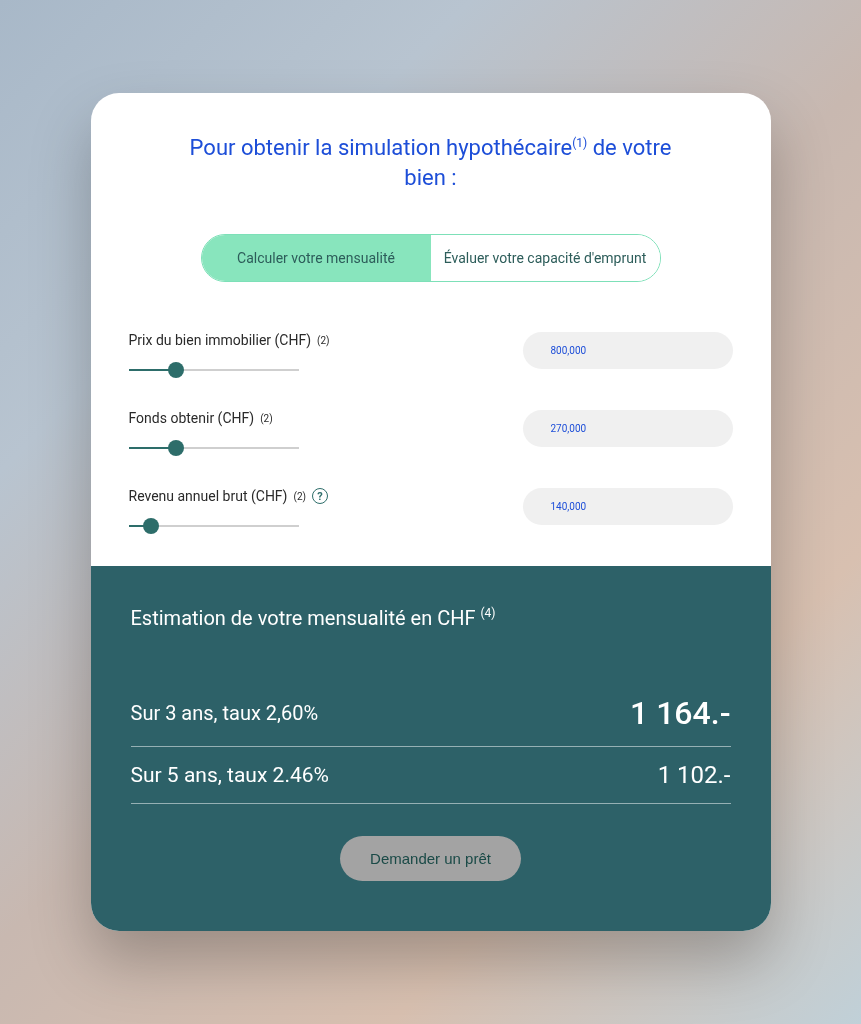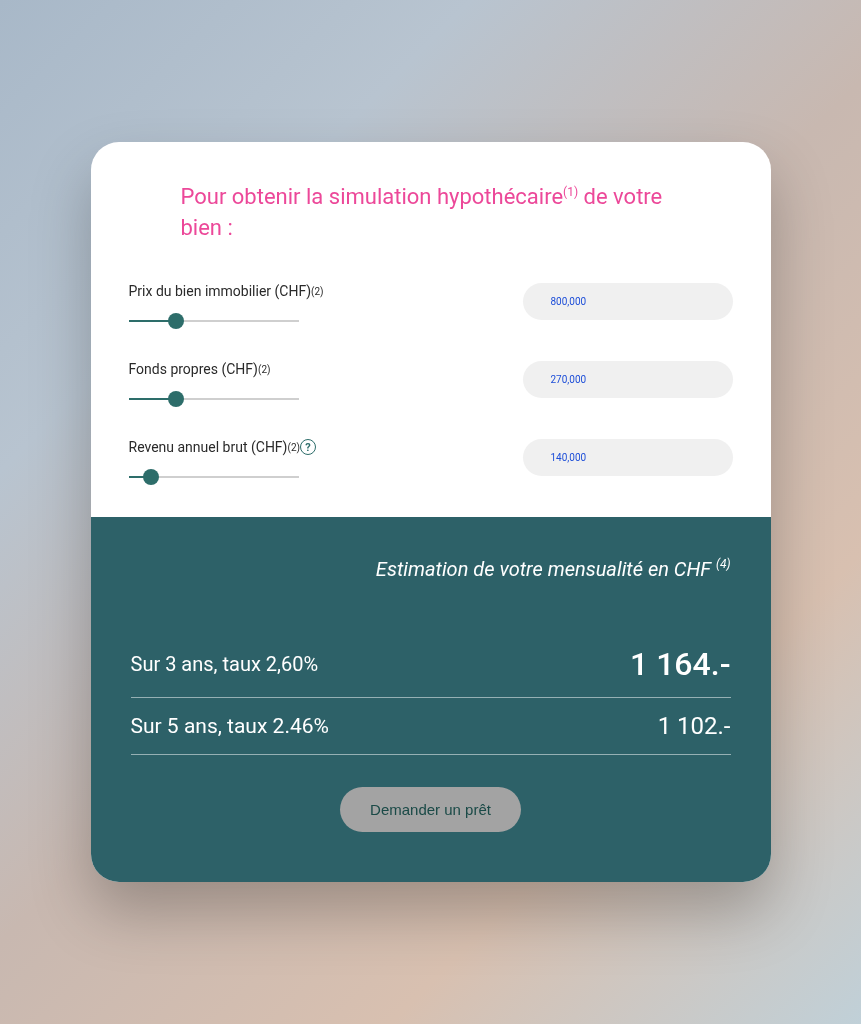"Pour obtenir la simulation" .title { color: #ec4899 -> #1d4ed8; text-align: none -> center }
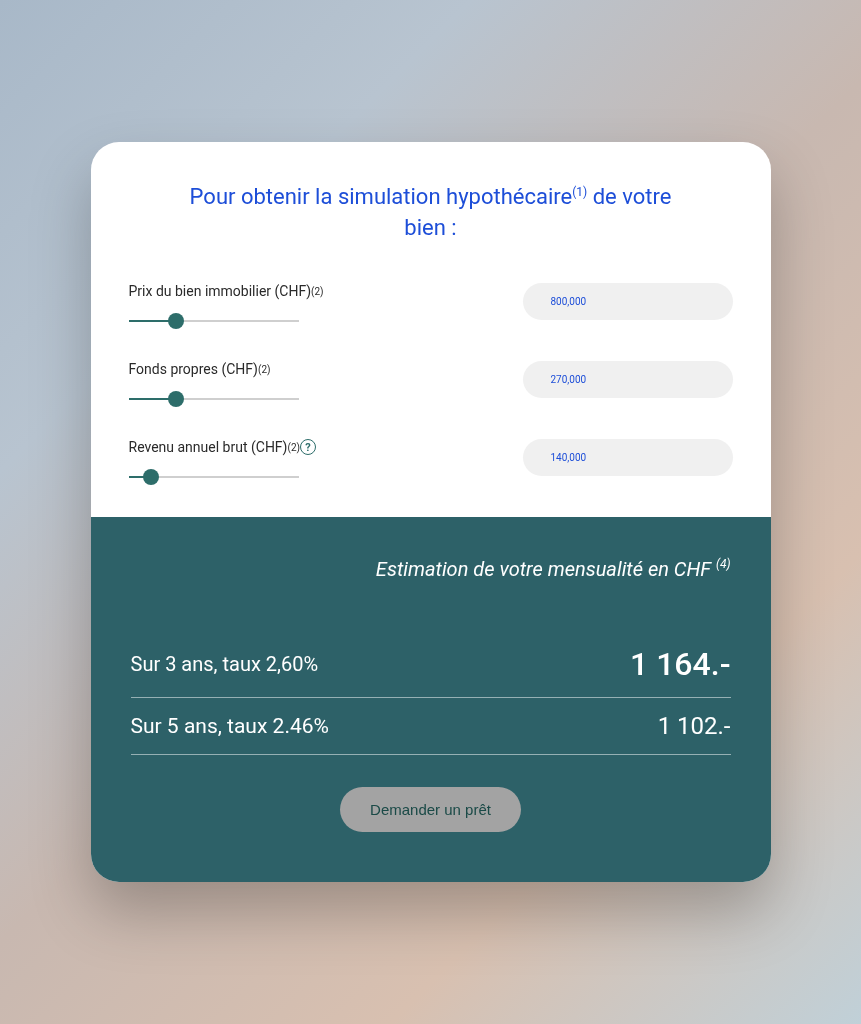"Calculer votre mensualité" div.tabs { html: none -> <div> <div>Calculer votre mensualité</div> <div>Évaluer votre capacité d'emprunt</div> </div> }
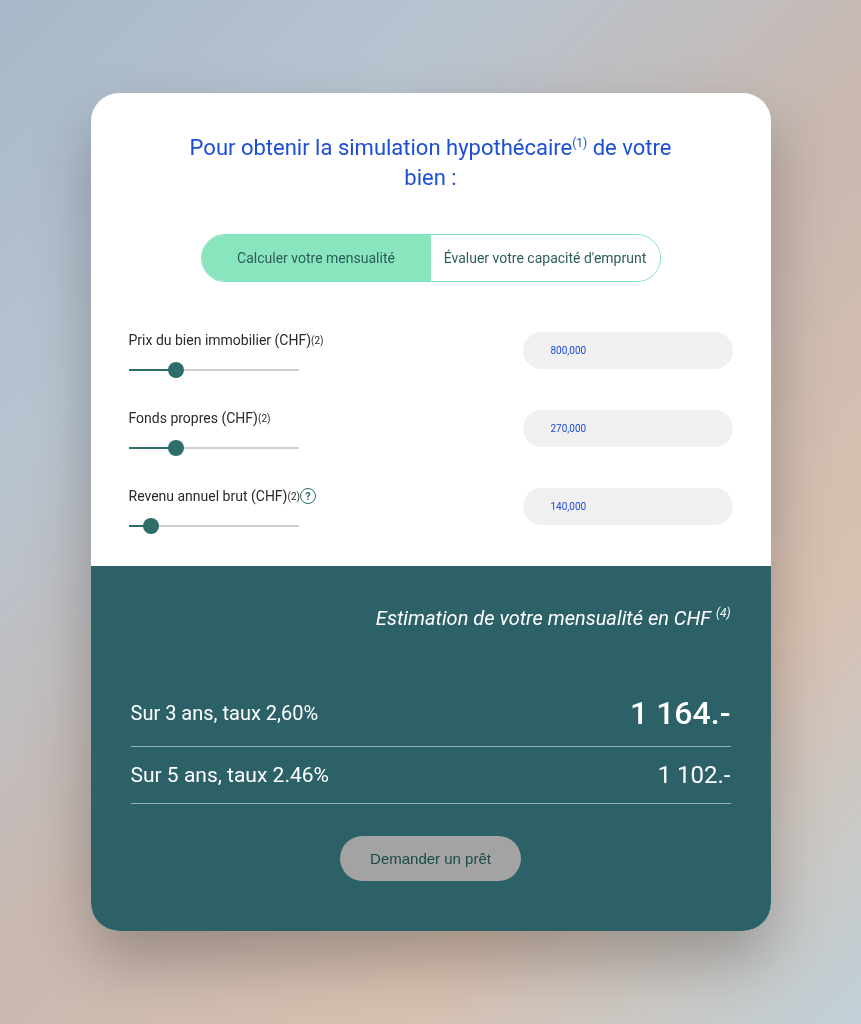"Prix du bien immobilier (CHF)" .field-label { gap: none -> 6px }
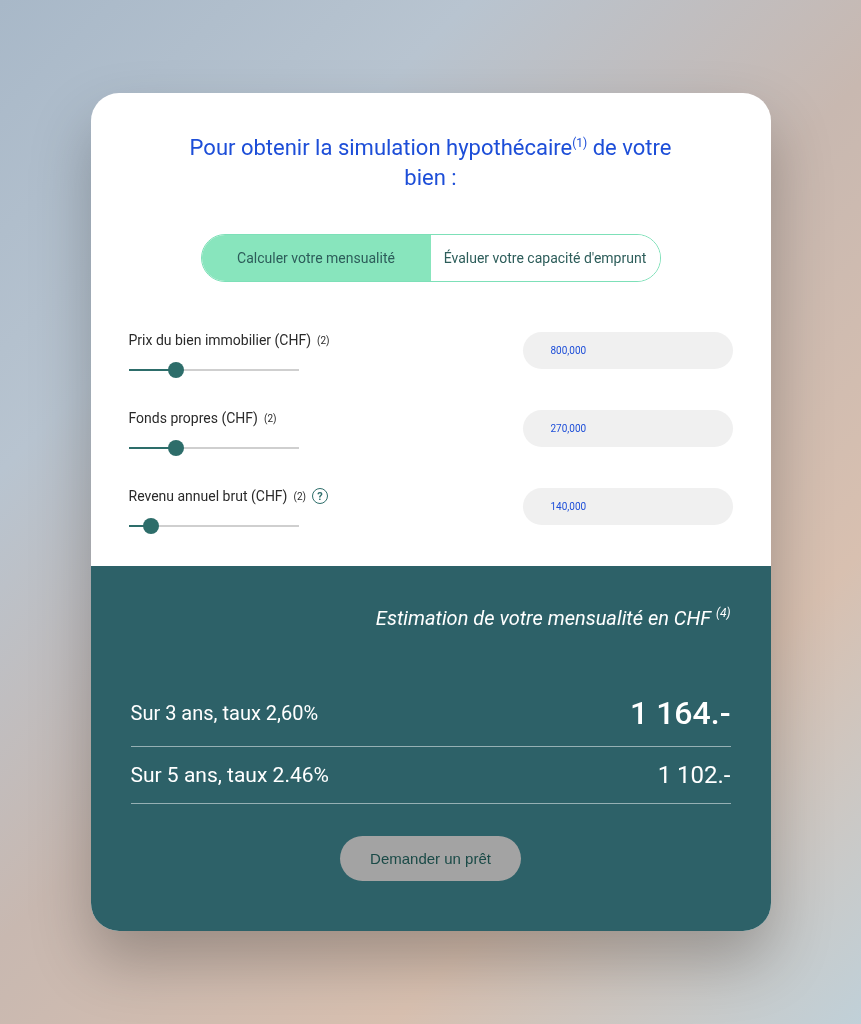"Fonds propres (CHF)" span { text: propres -> obtenir }
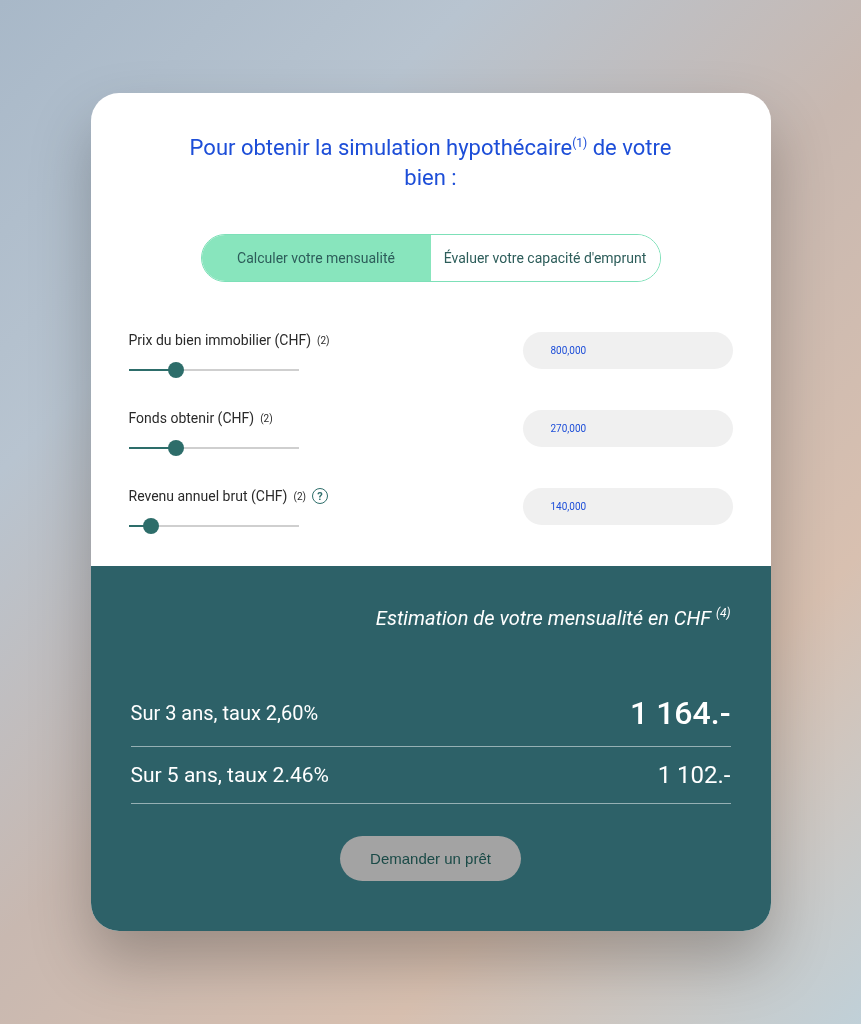"Estimation de votre mensualité en" .results-title { font-style: italic -> none; text-align: right -> left }
